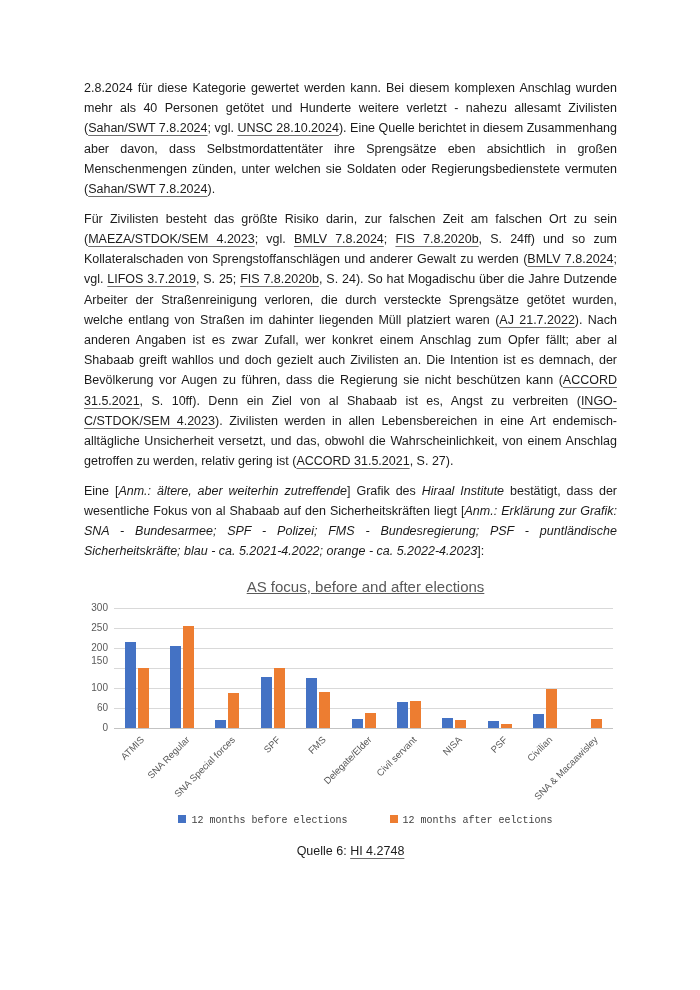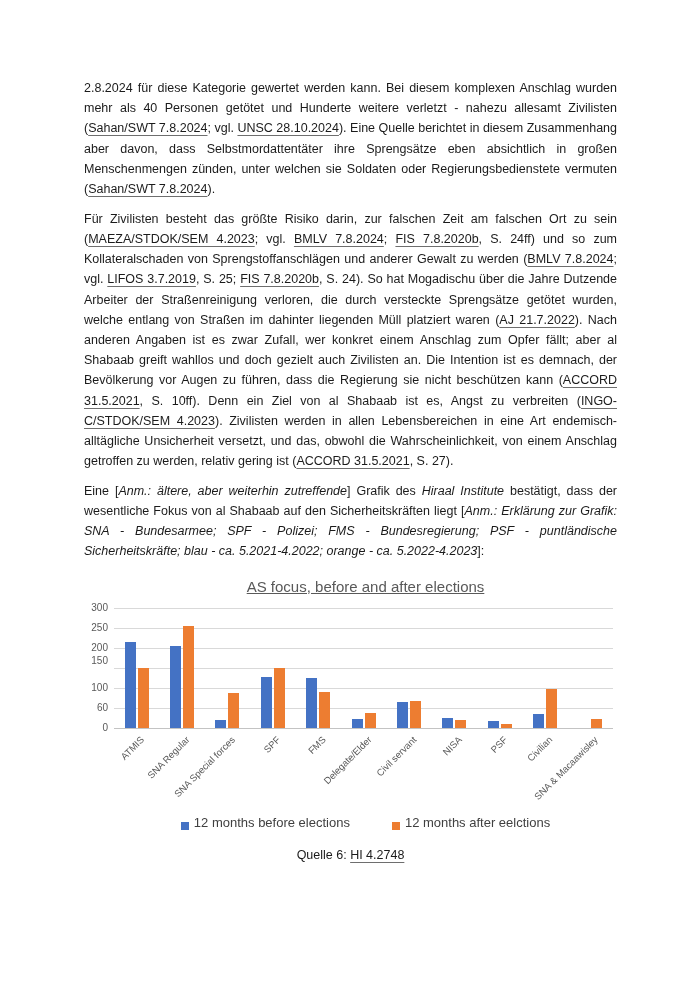"12 months before elections" .legend-item { align-items: flex-end -> flex-start; font-family: none -> Liberation Mono, monospace; font-size: 13px -> 10px }
